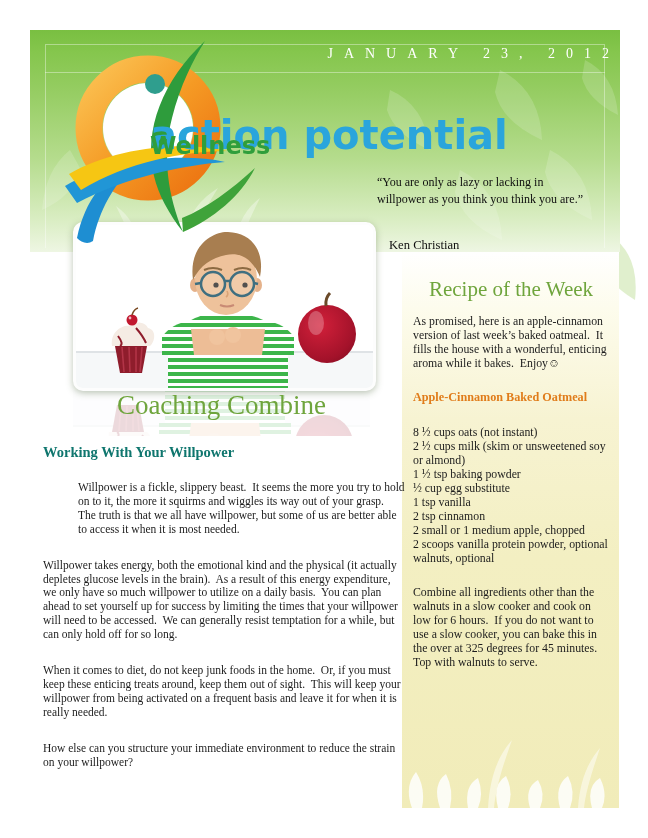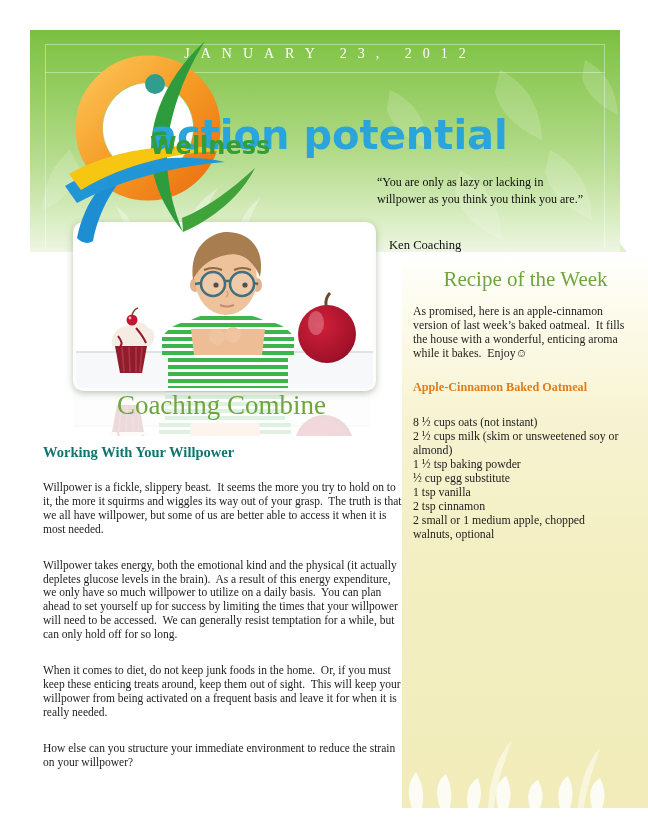"JANUARY 23, 2012" .date { text-align: center -> right }
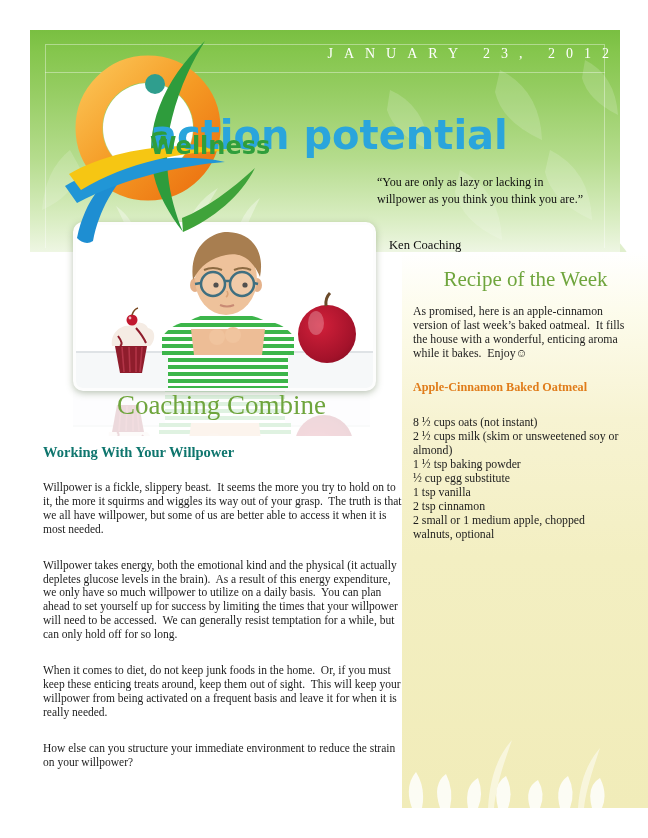"Ken Coaching" div.quote-attr { text: Coaching -> Christian }
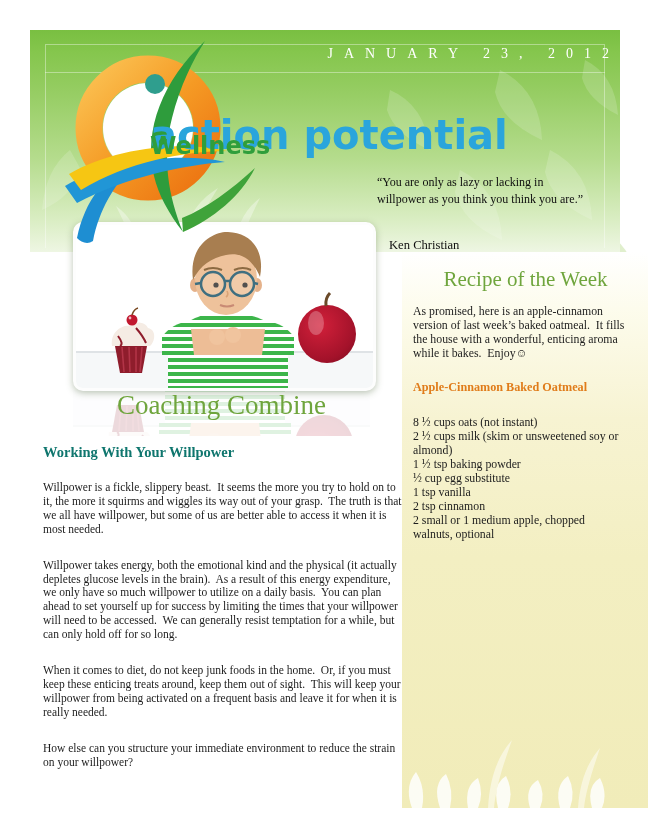"Recipe of the Week" .panel { padding: 14px 10px 0 11px -> 24px 10px 0 11px; width: 246px -> 217px }
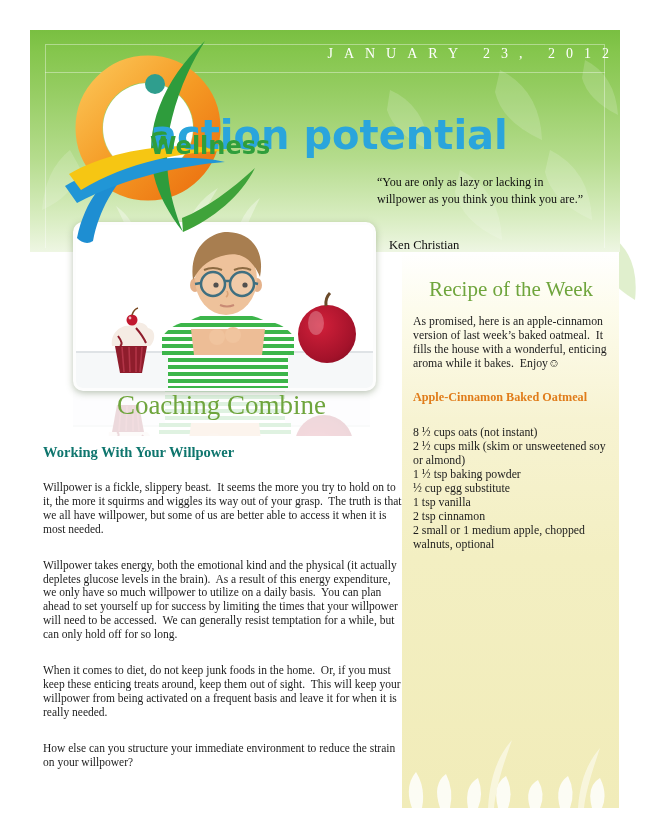"Willpower is a fickle, slippery" .coaching-col p:first-of-type { margin-left: none -> 35px }
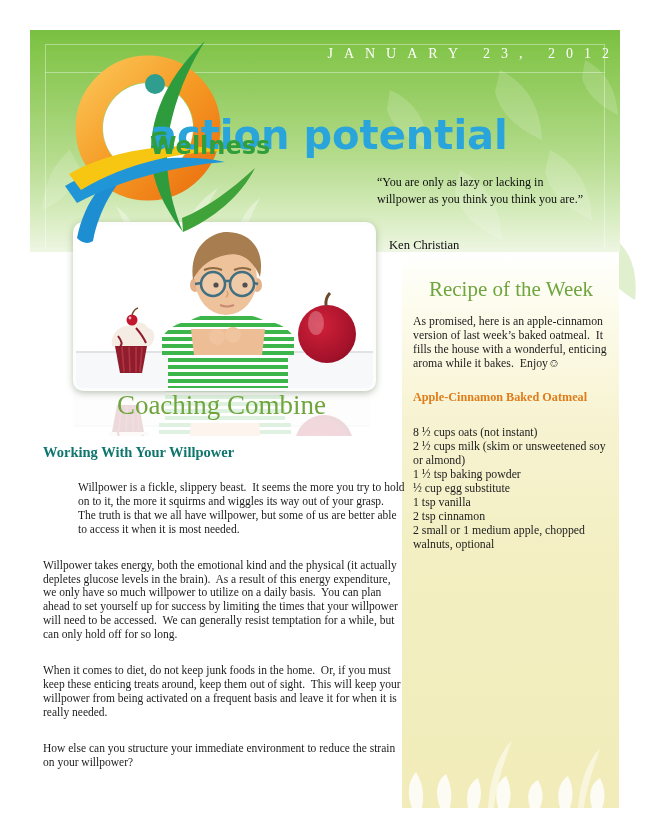"2 scoops vanilla protein powder," li { html: none -> <li>2 scoops vanilla protein powder, optional</li> }
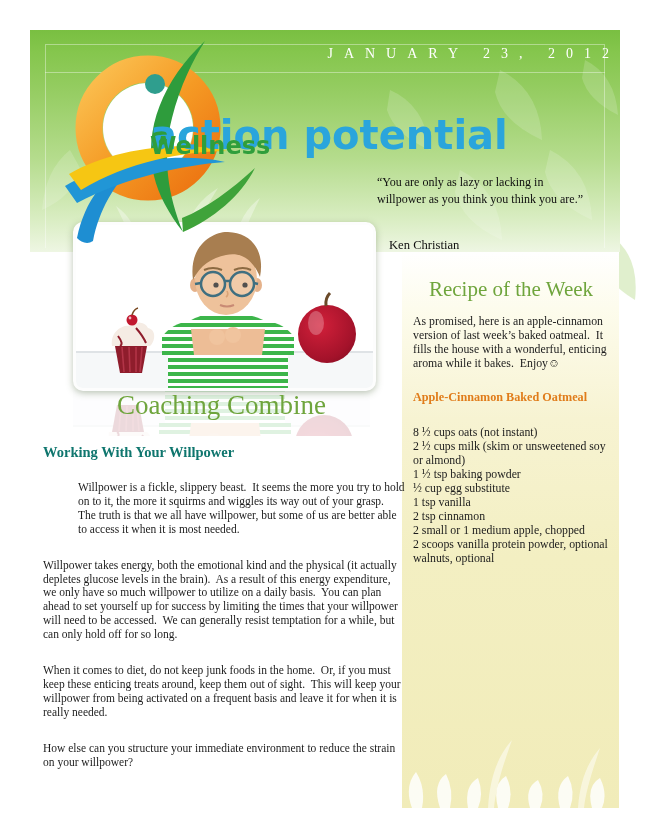"Combine all ingredients other than" p.recipe-instructions { html: none -> <p>Combine all ingredients other than the walnuts in a slow cooker and cook on low for 6 hours. If you do not want to use a slow cooker, you can bake this in the over at 325 degrees for 45 minutes. Top with walnuts to serve.</p> }
